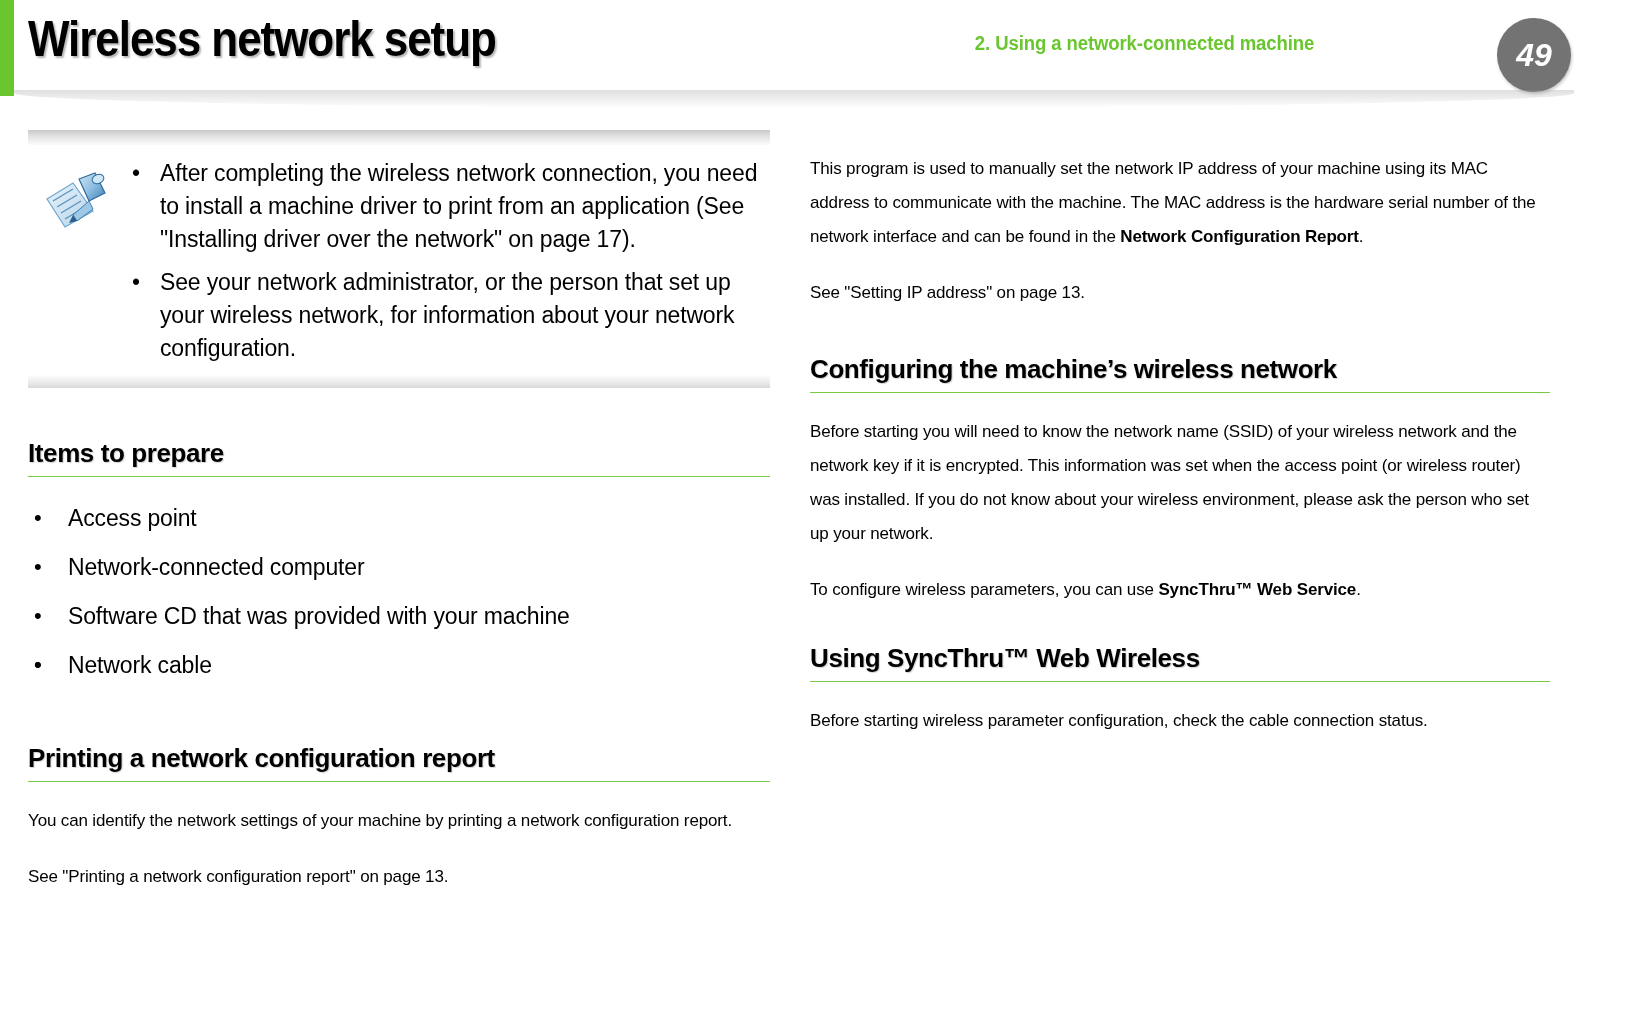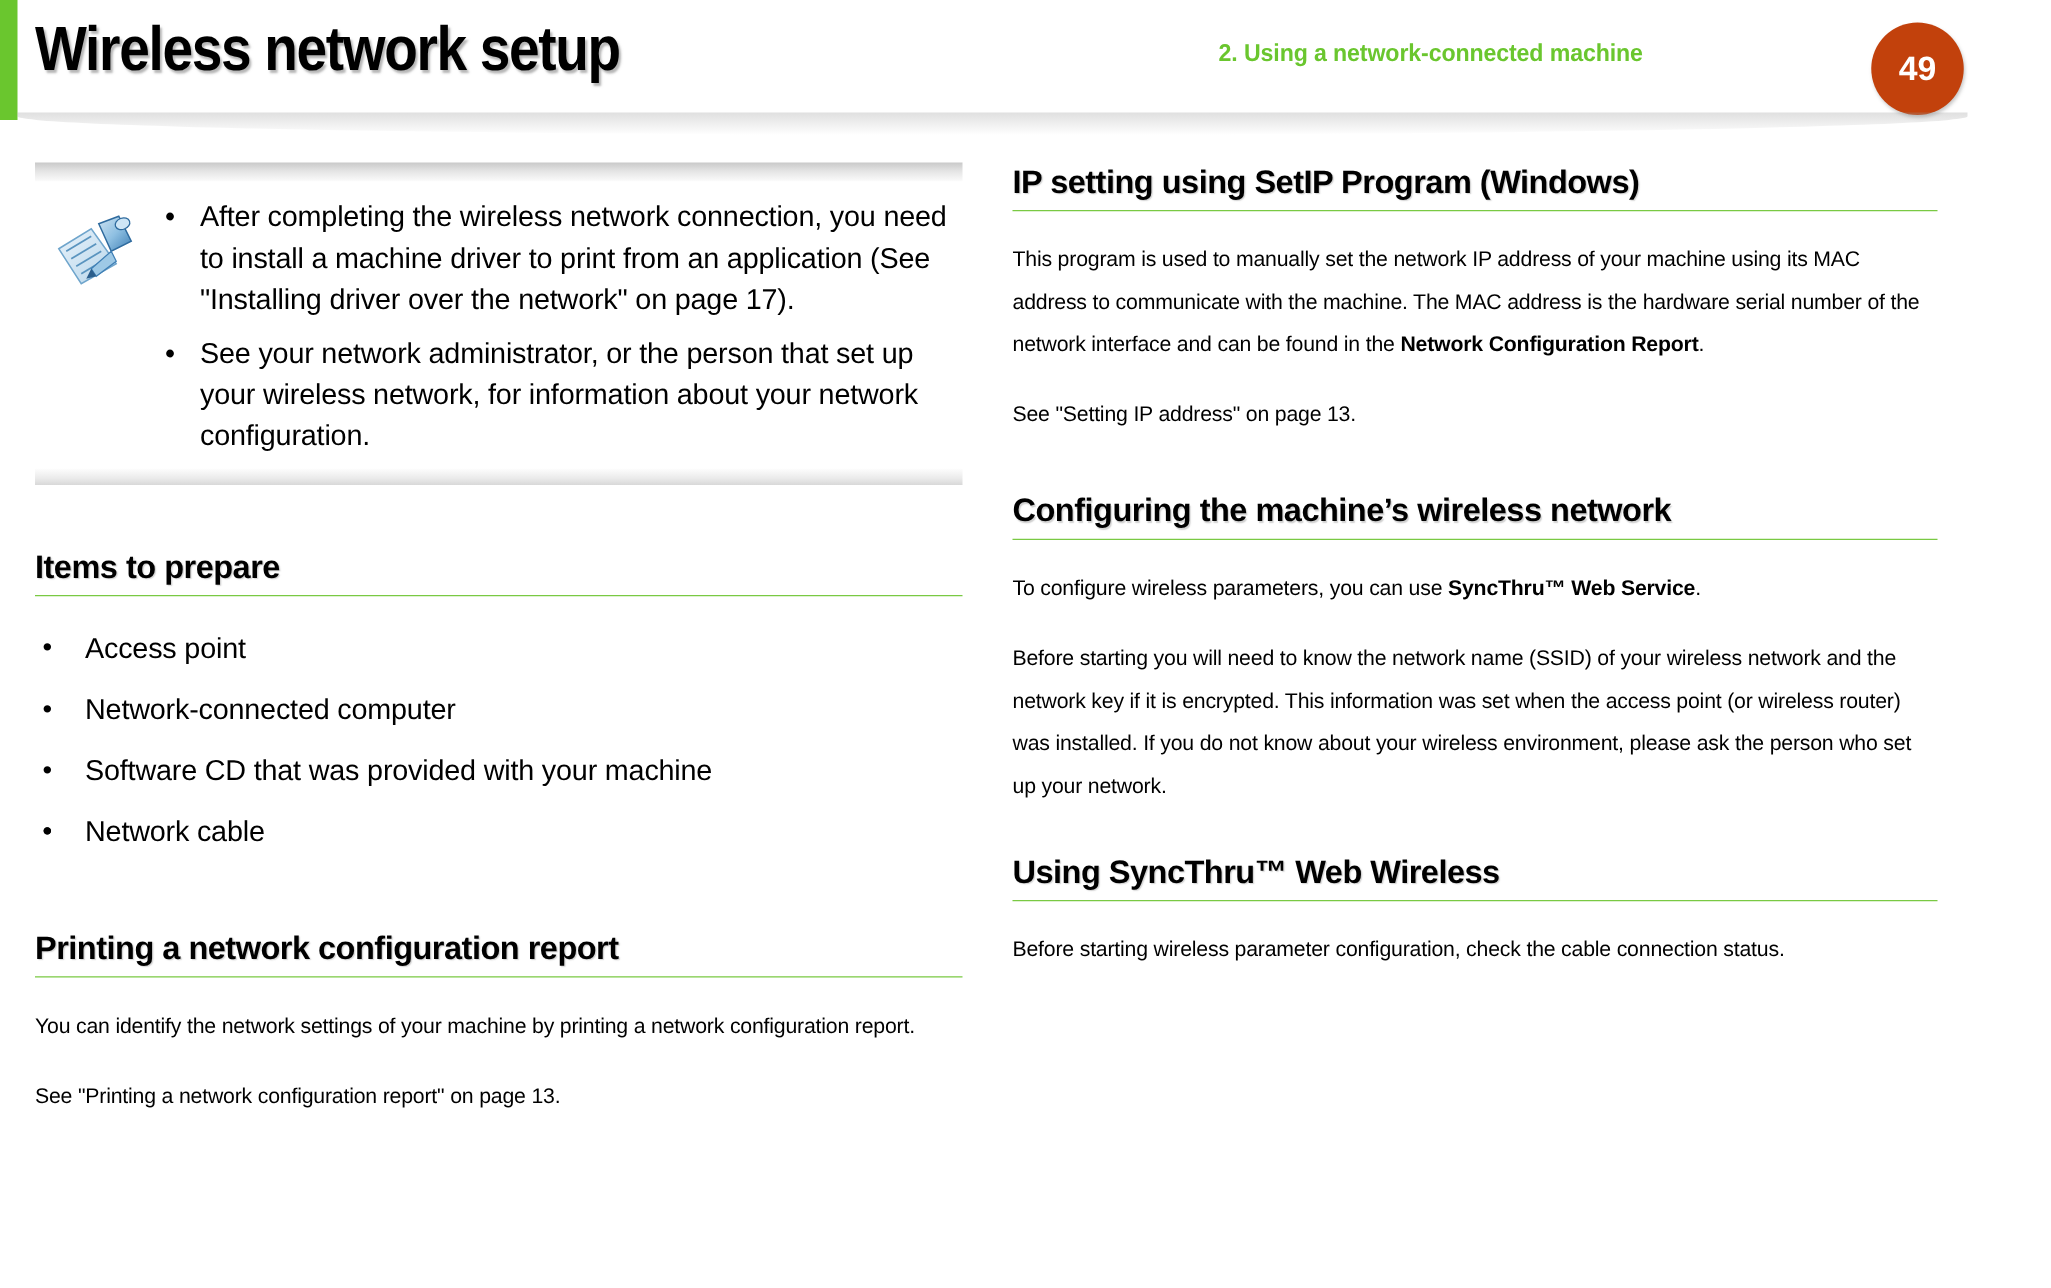"49" .page-badge { background: #c2410c -> #737373; font-size: 27px -> 32px; font-style: none -> italic }
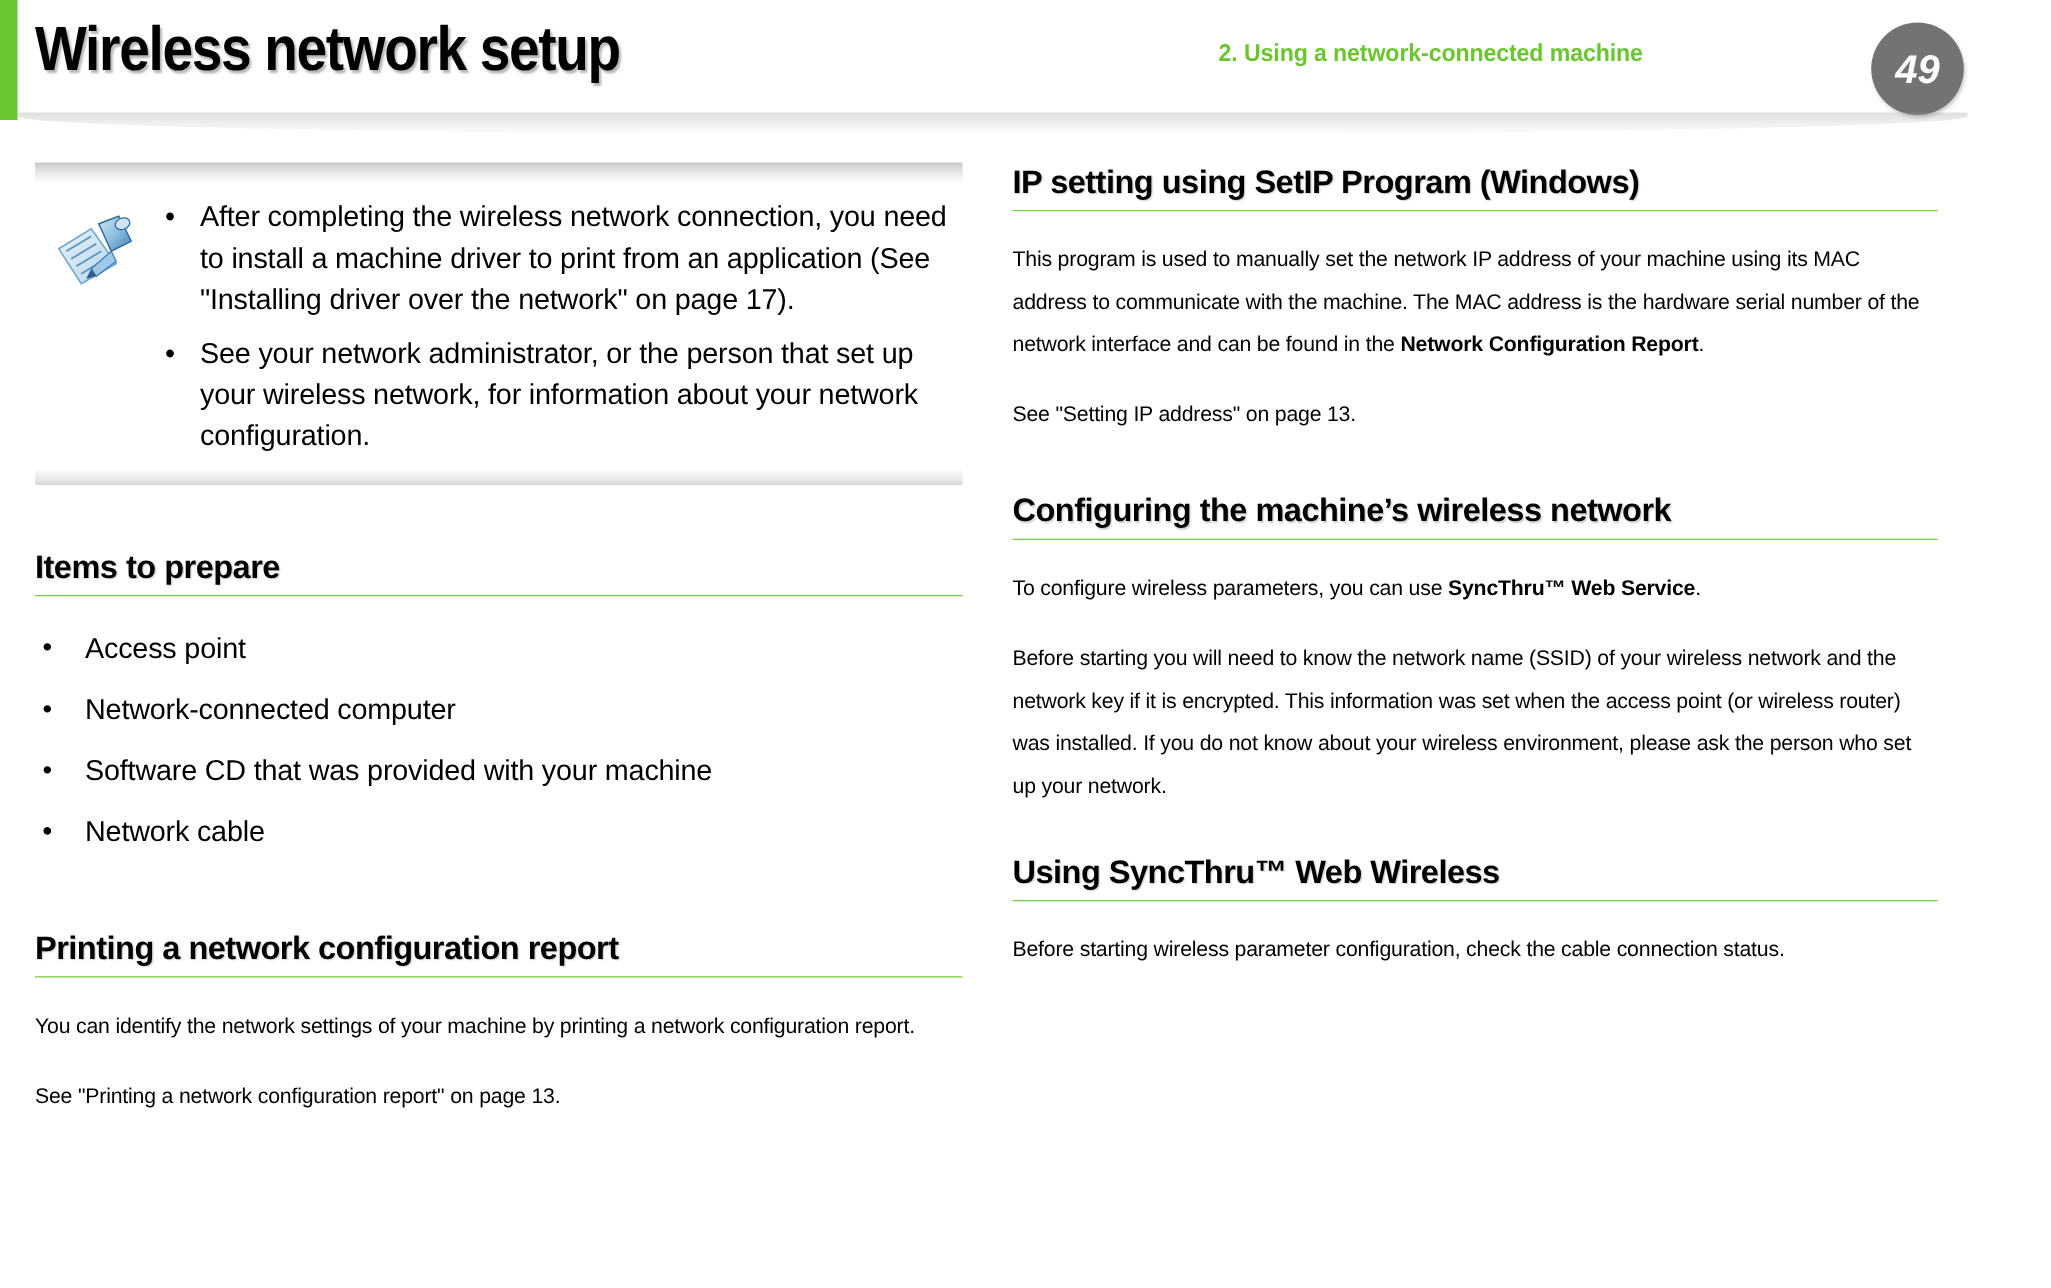"IP setting using SetIP Program" h2.h2 { html: <h2>IP setting using SetIP Program (Windows)</h2> -> none }
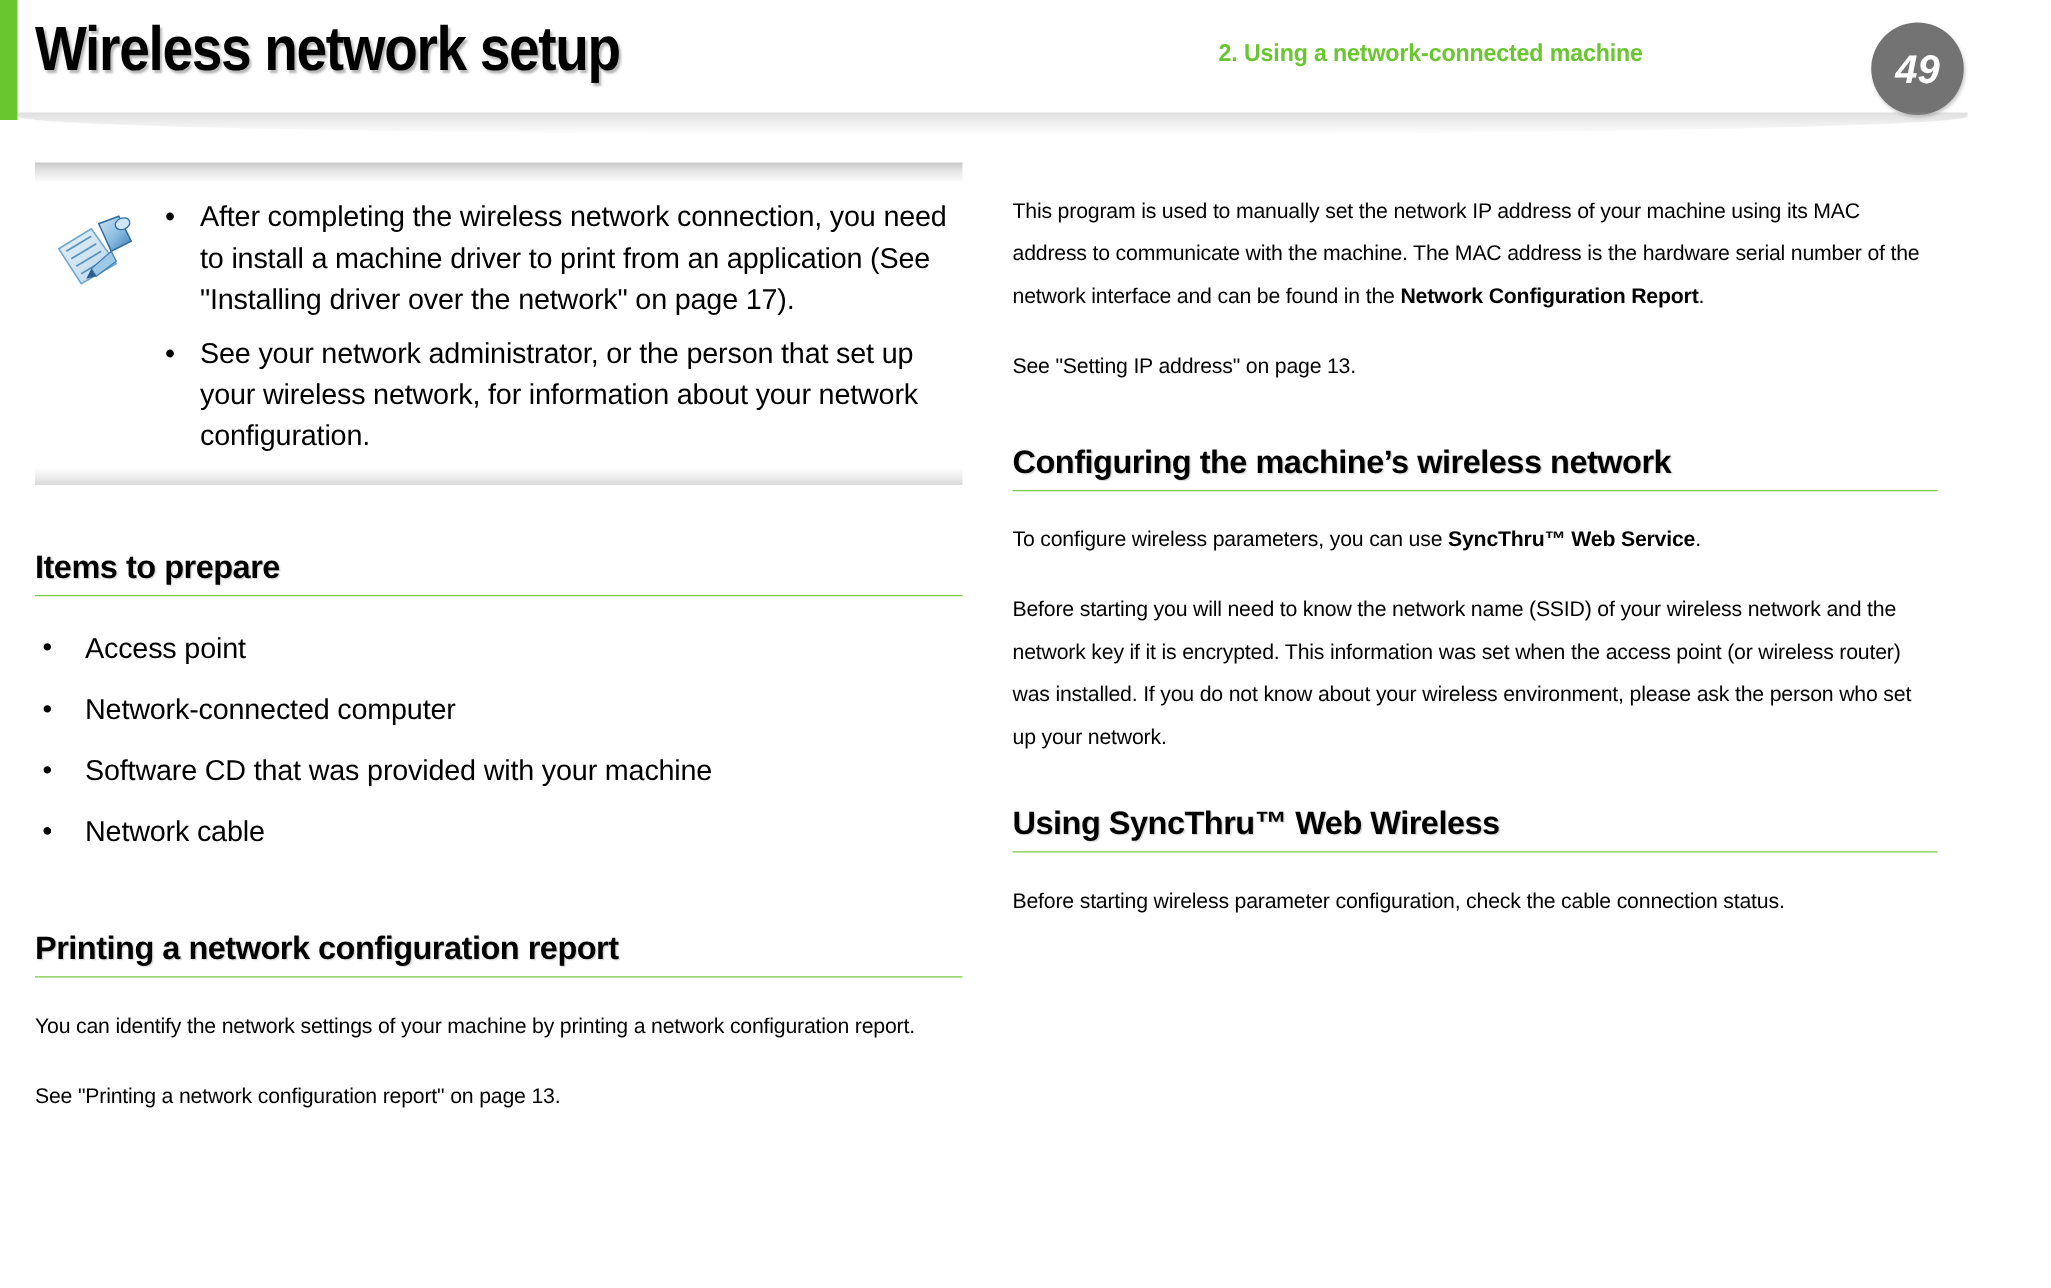"To configure wireless parameters, you" p.body-p { order: before "Before starting you will need" -> after "Before starting you will need" }
